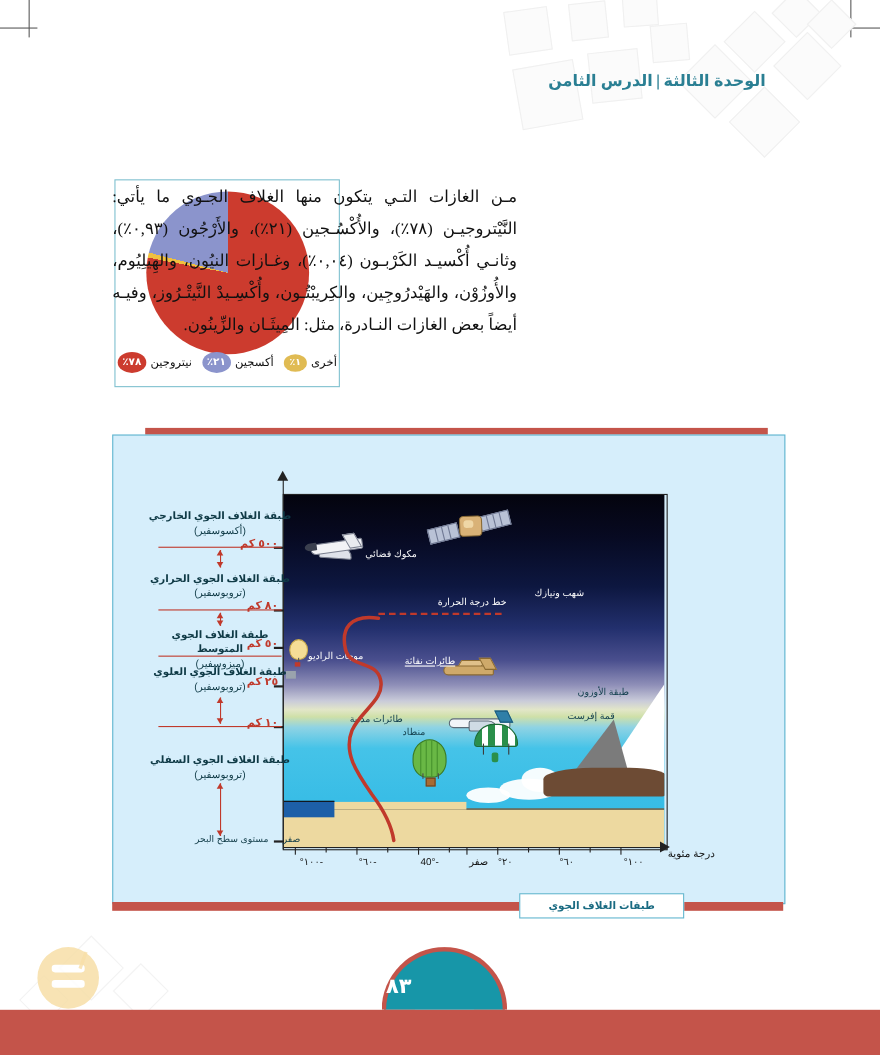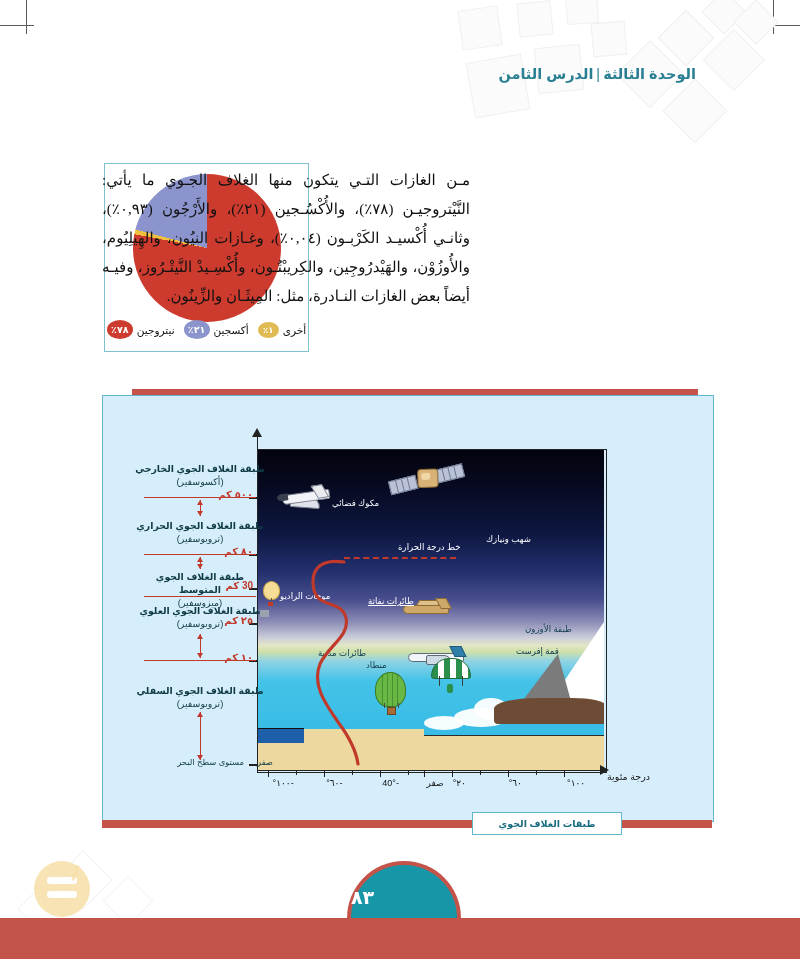"30 كم" div.alt-lbl { text: 30 -> ٥٠ }
